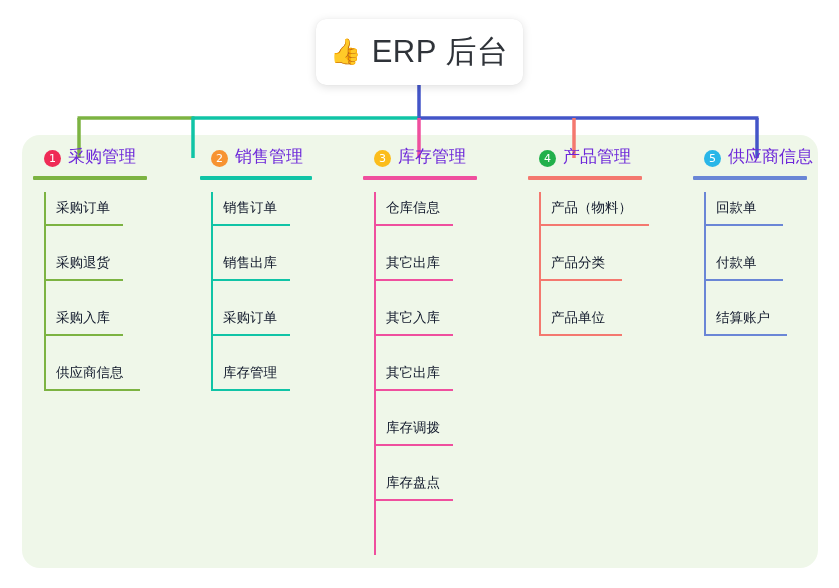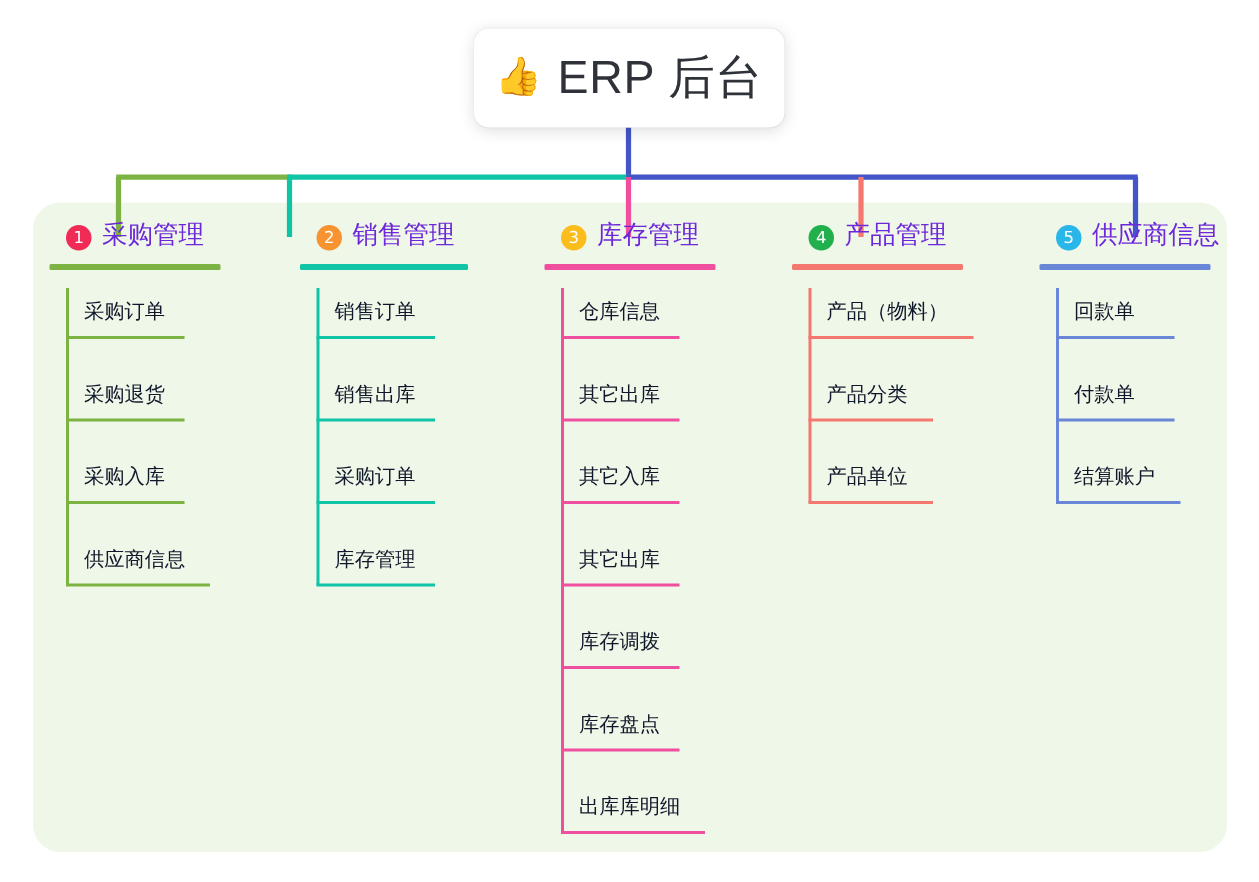"出库库明细" div.leaf { html: <div> <span>出库库明细</span> <div></div> </div> -> none }
